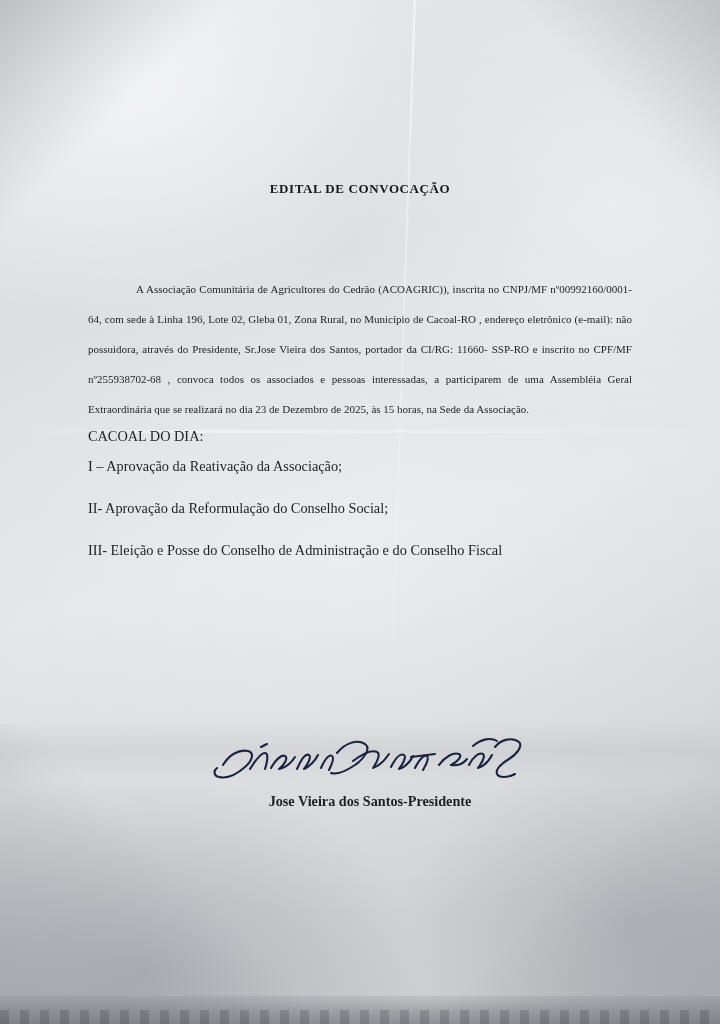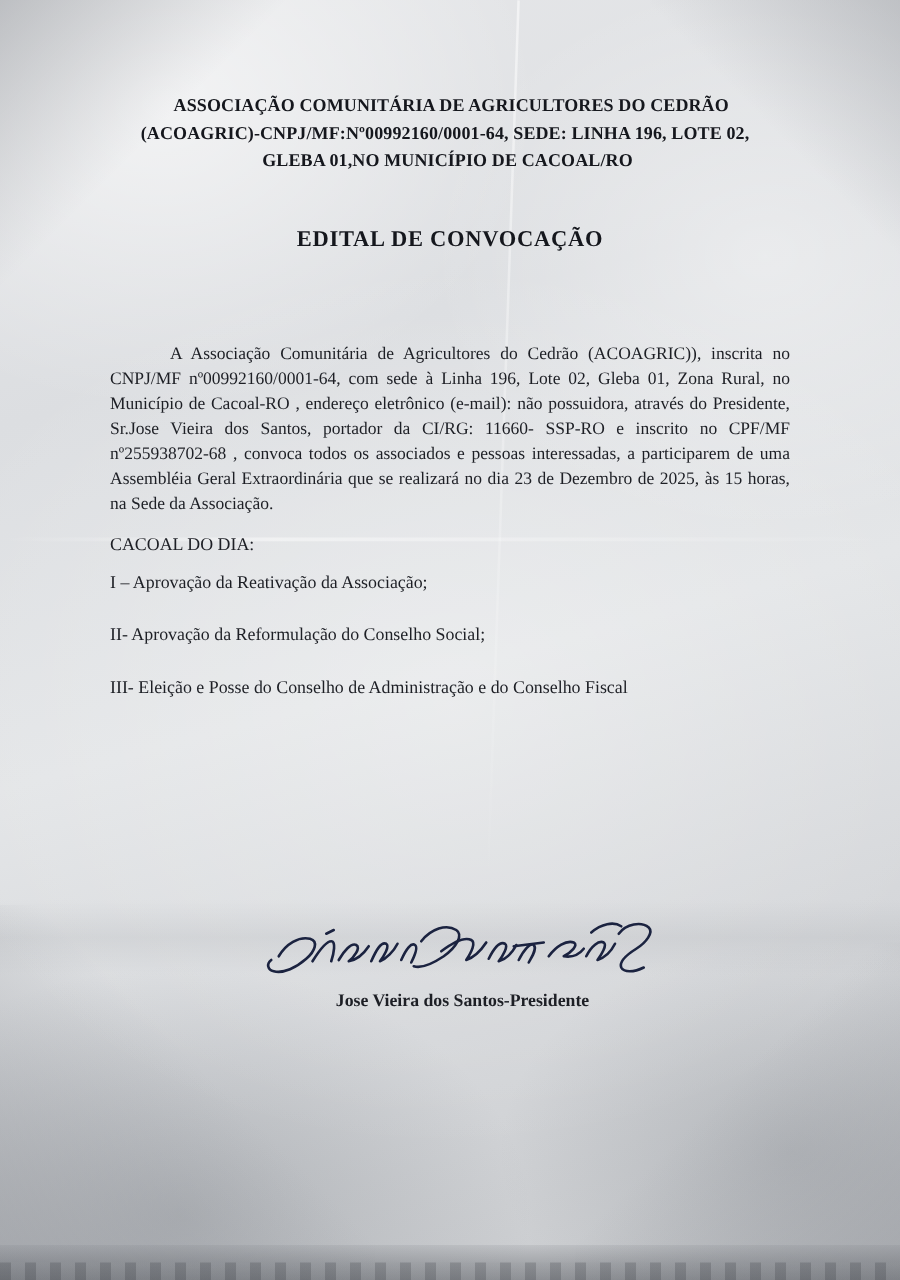"ASSOCIAÇÃO COMUNITÁRIA DE AGRICULTORES" div.title-block { html: <div> <span>ASSOCIAÇÃO COMUNITÁRIA DE AGRICULTORES DO CEDRÃO</span> <span>(ACOAGRIC)-CNPJ/MF:Nº00992160/0001-64, SEDE: LINHA 196, LOTE 02,</span> <span>GLEBA 01,NO MUNICÍPIO DE CACOAL/RO</span> </div> -> none }
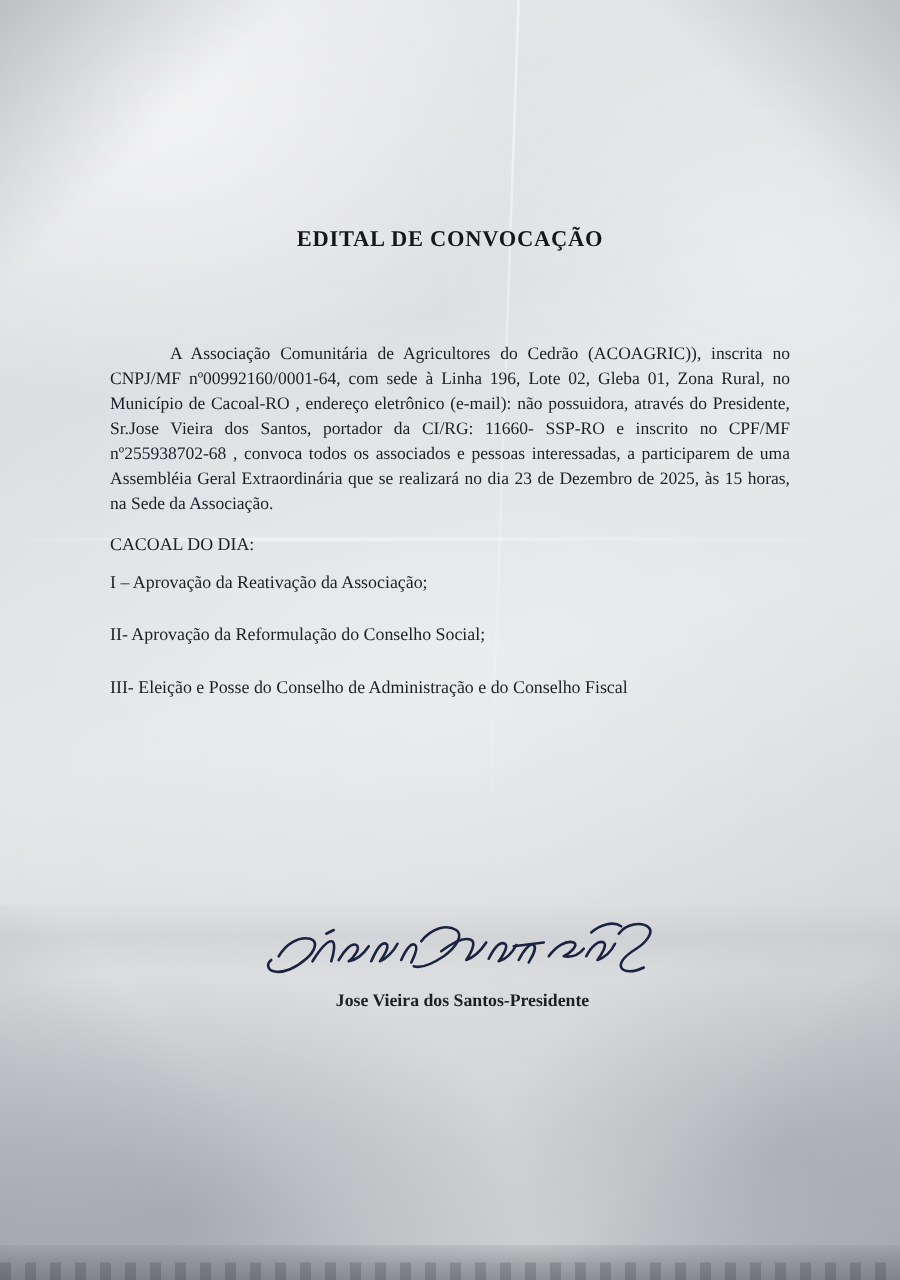"EDITAL DE CONVOCAÇÃO" .subtitle { font-size: 18px -> 13px }
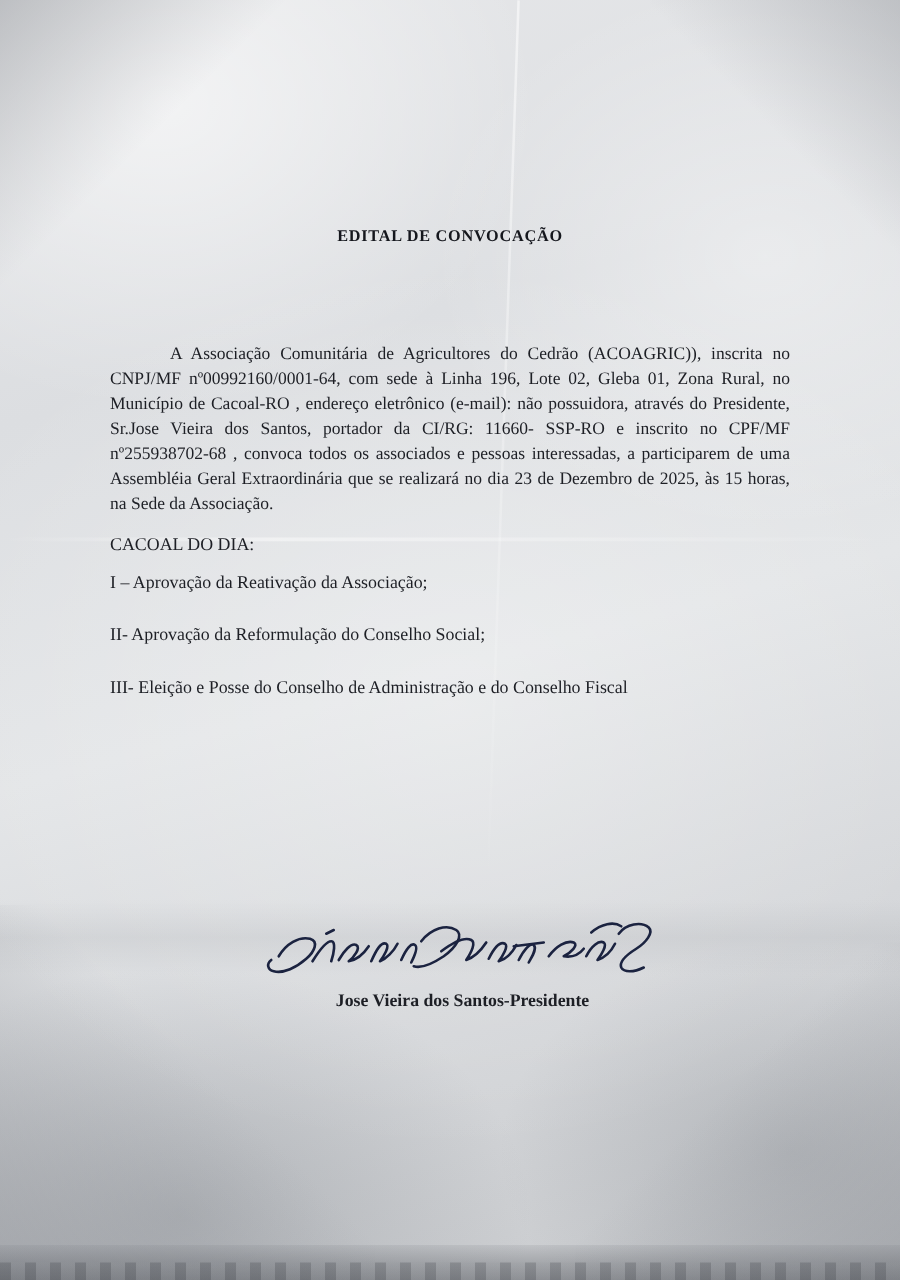"A Associação Comunitária de Agricultores" .body-block { font-size: 14px -> 11px; line-height: 20px -> 30px }
